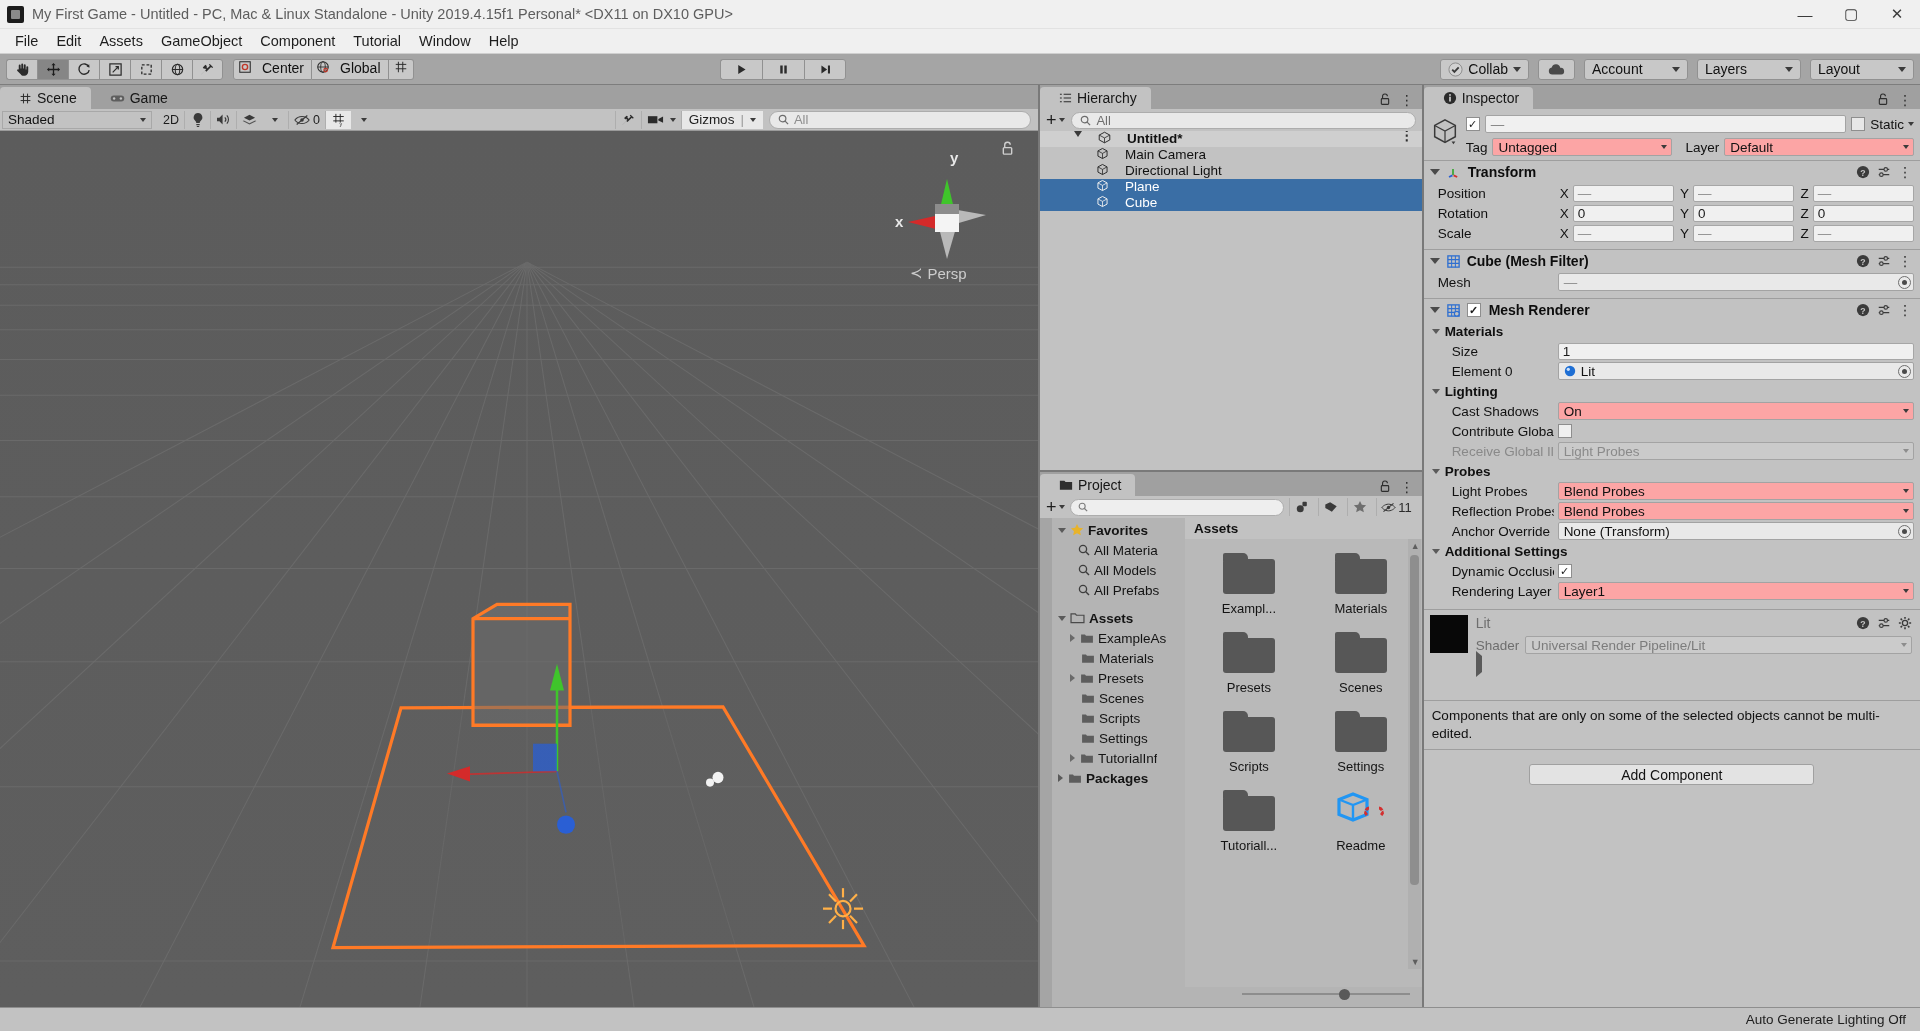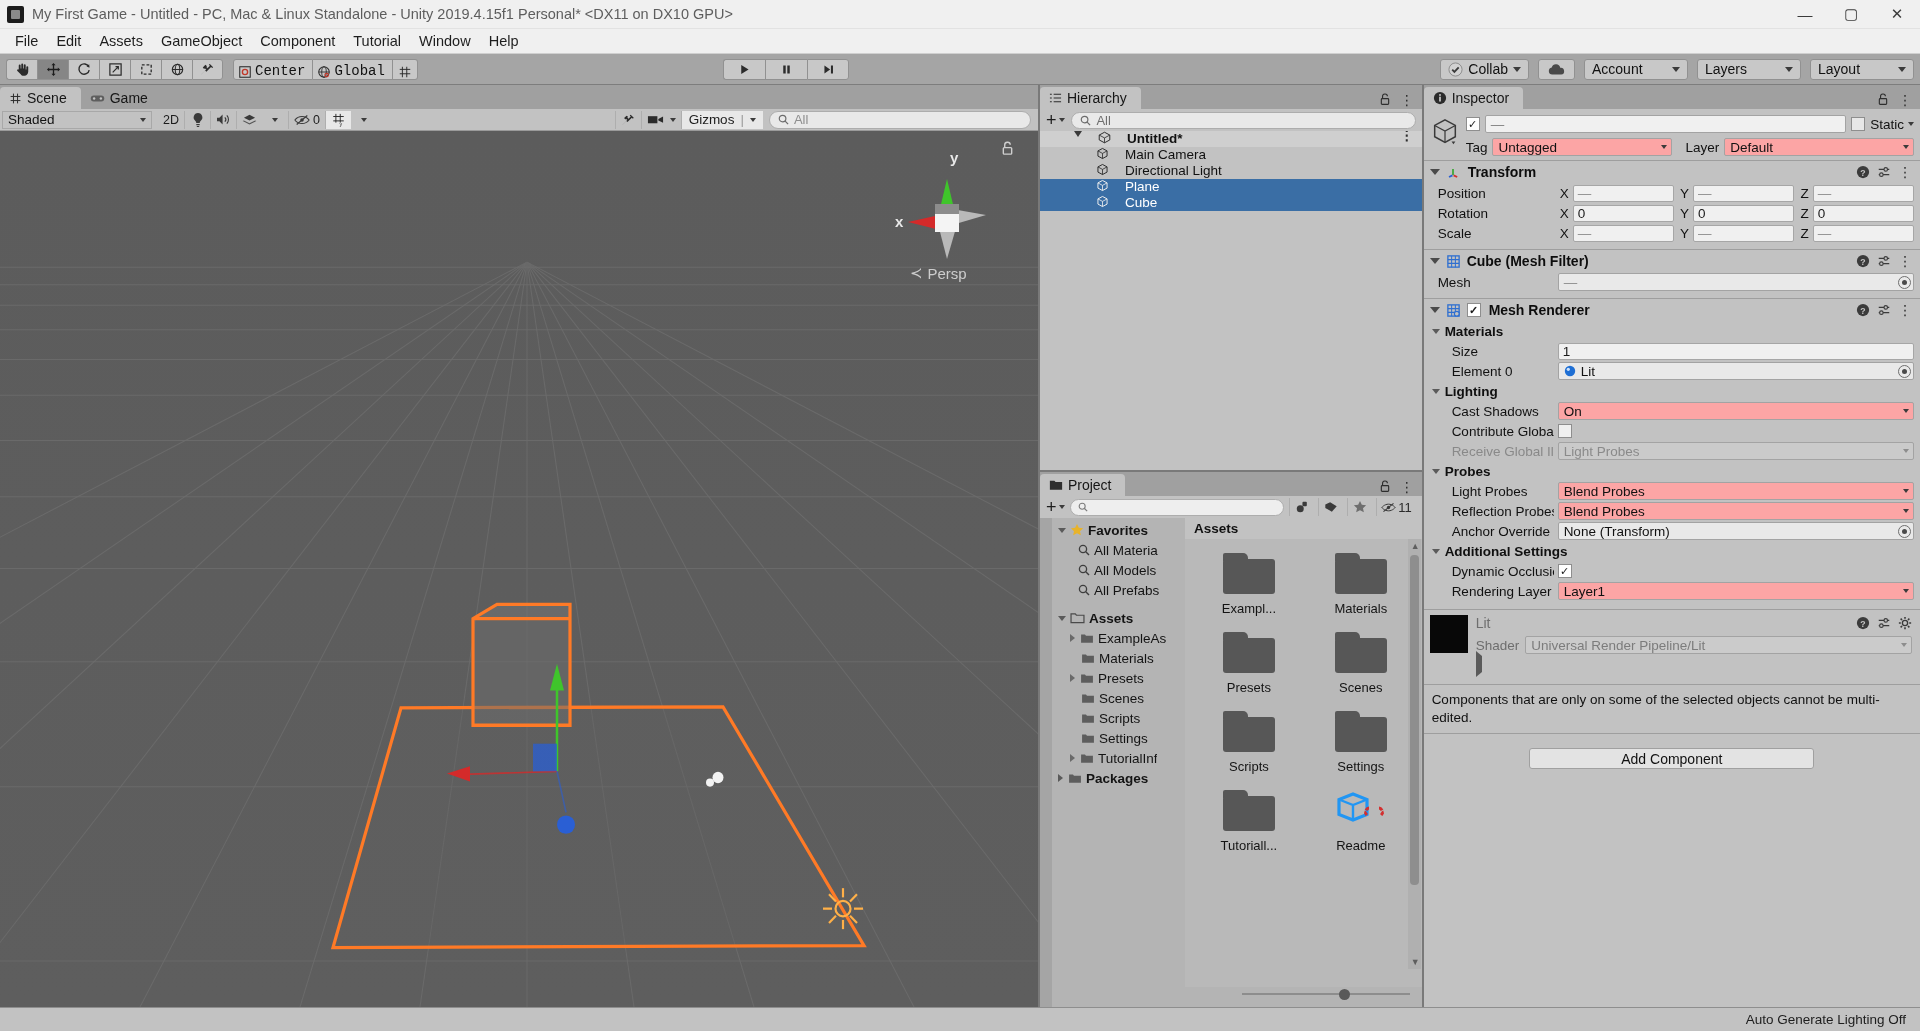"Center" .pivotbtn { align-items: flex-end -> flex-start; font-family: Liberation Mono, monospace -> none; gap: 3px -> 10px }
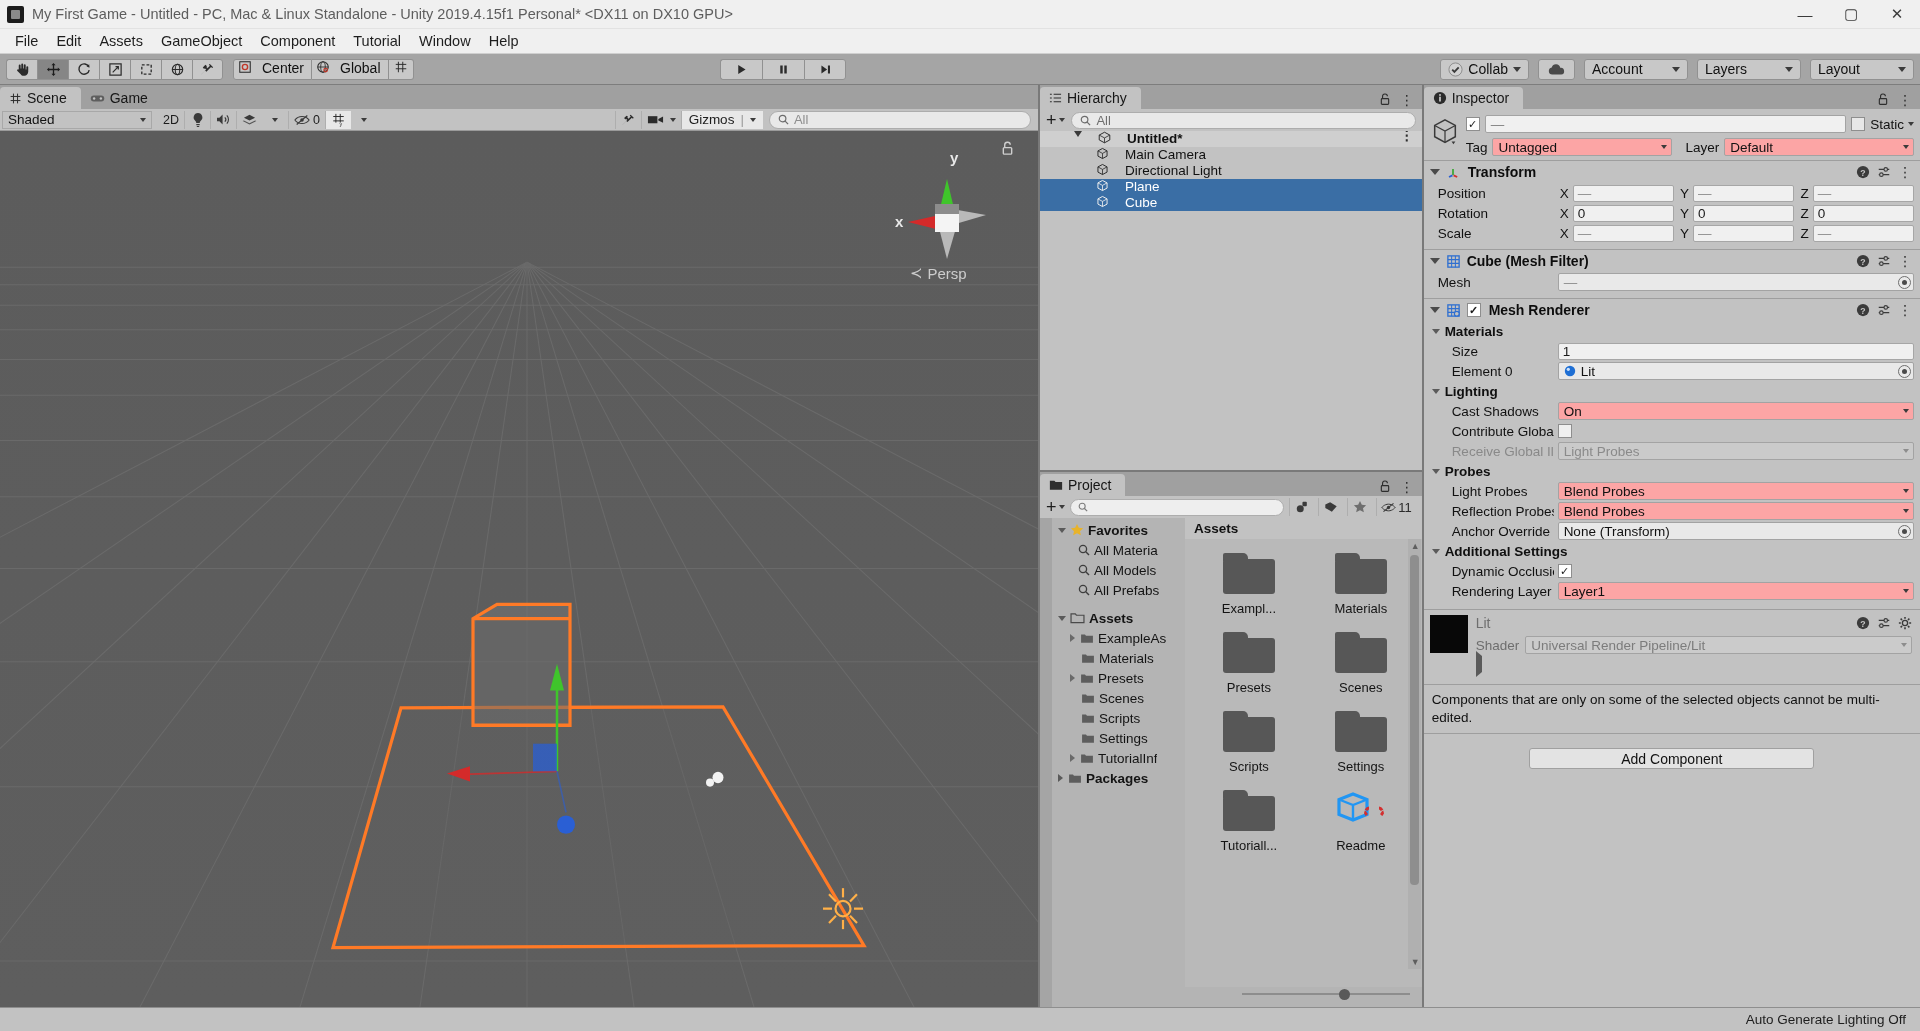"Scene" .ptab { padding: 0 14px 0 9px -> 0 14px 0 19px }
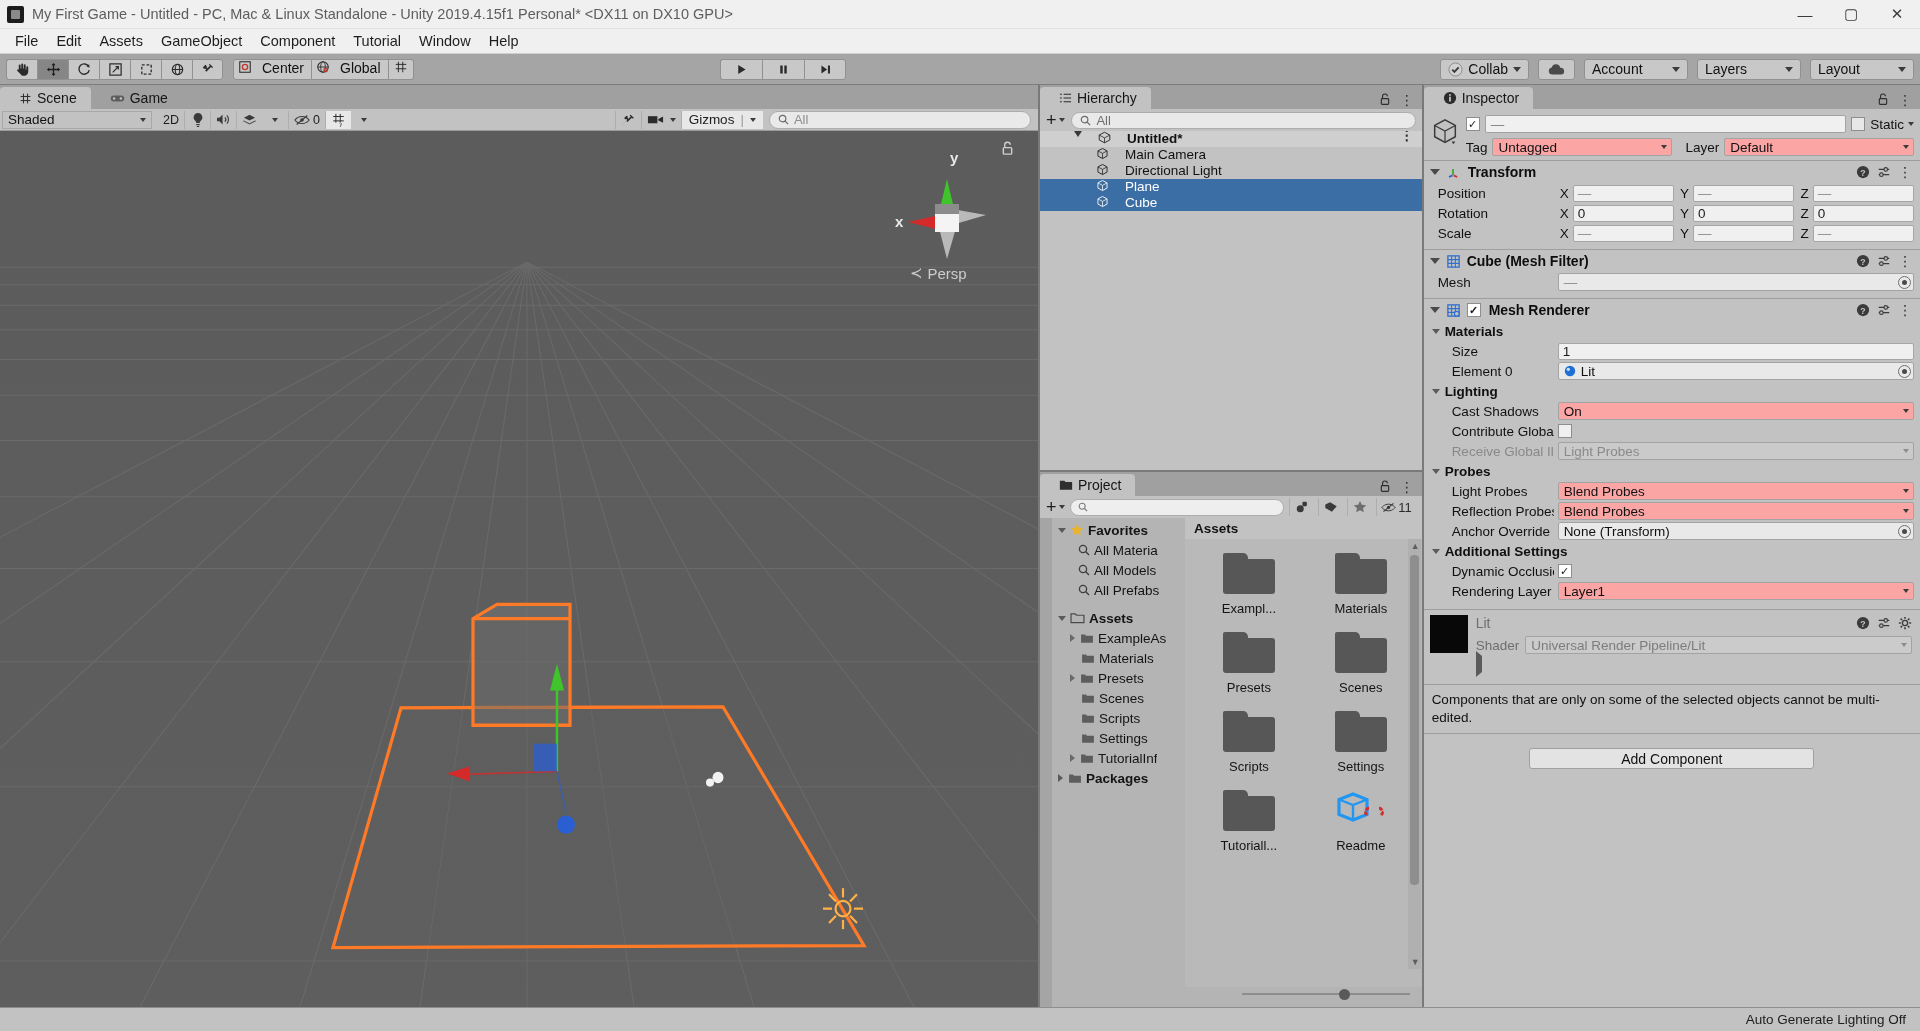"Components that are only on" div.msg-box { margin-top: 6px -> 22px }
